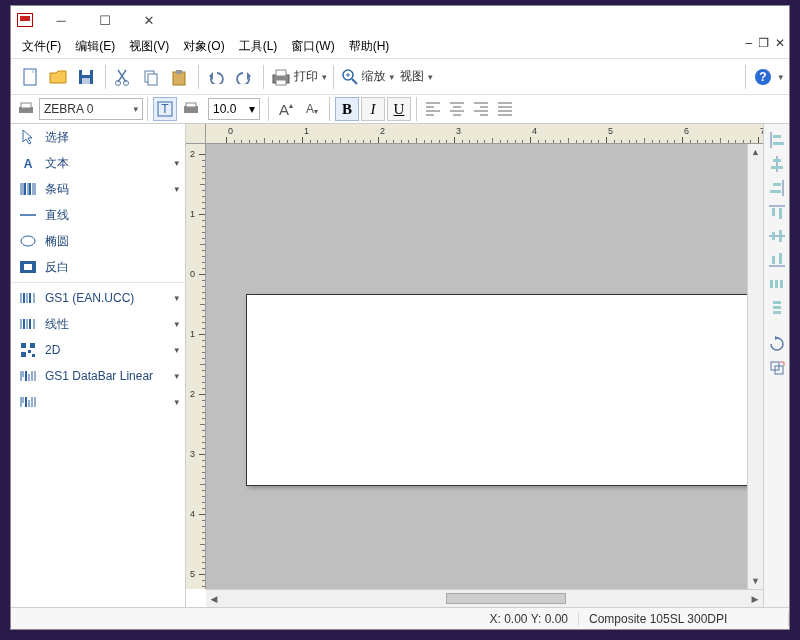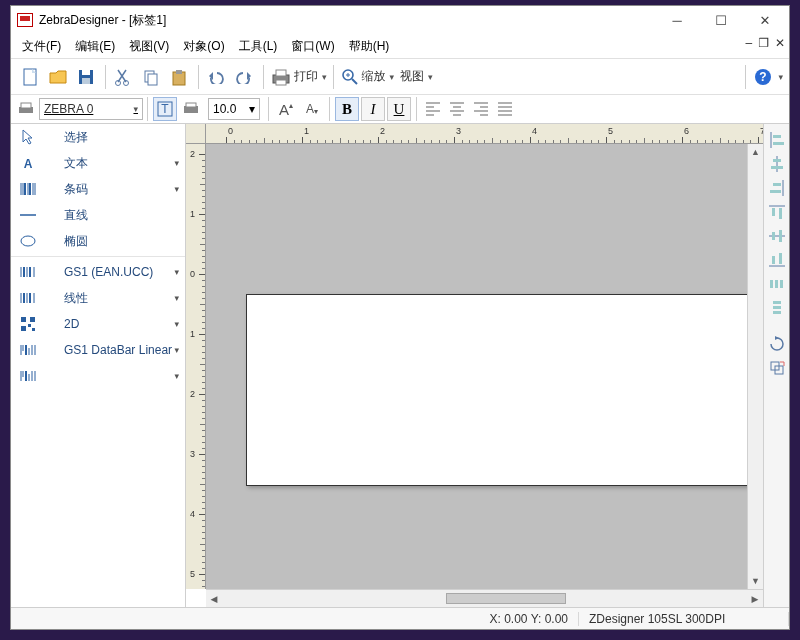"ZebraDesigner - [标签1]" div.title { html: <div>ZebraDesigner - [标签1]</div> -> none }
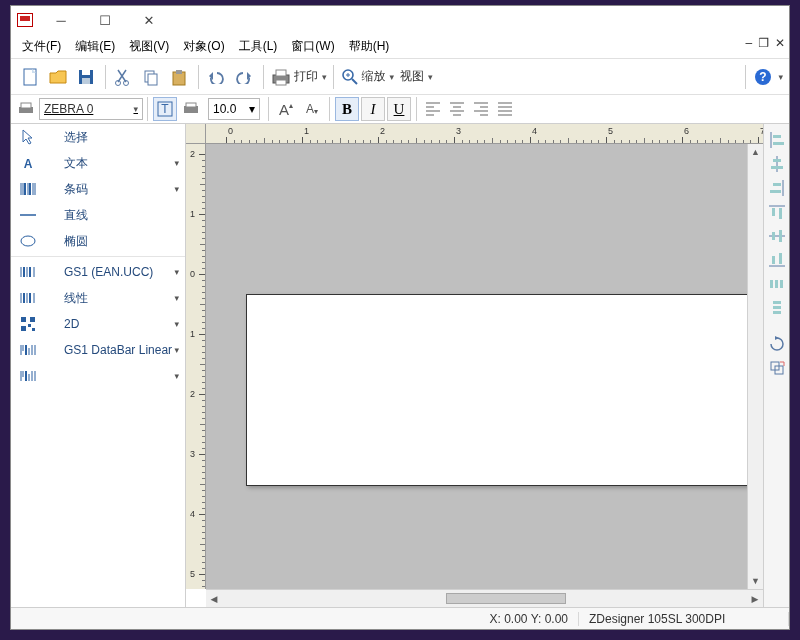"ZEBRA 0" .printer-combo { text-decoration: underline -> none }
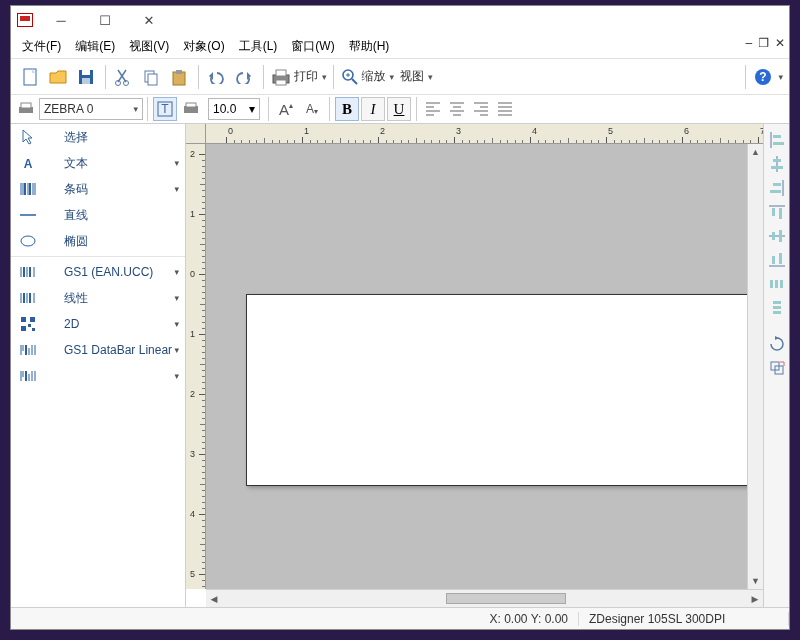"选择" .sbitem { gap: 19px -> none }
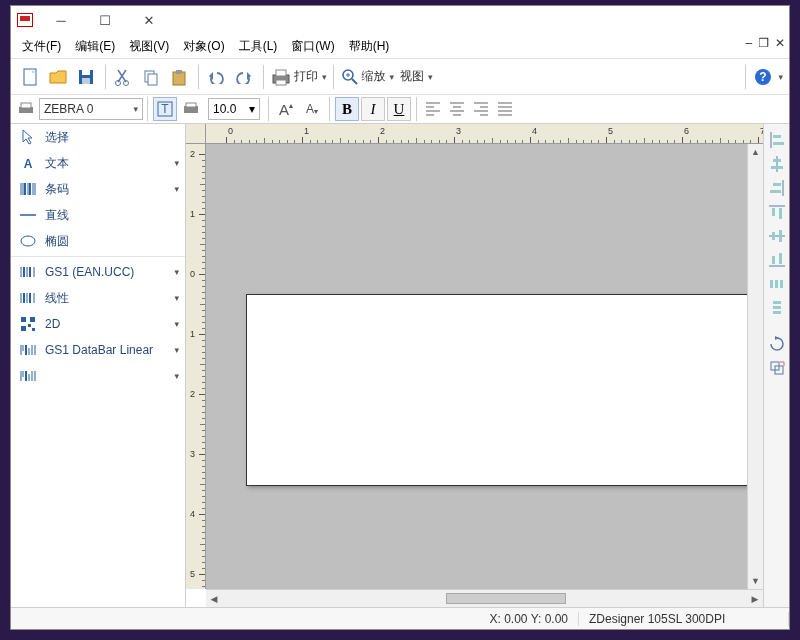"反白" div.sbitem { html: none -> <div> <span> <svg> <rect></rect> <rect></rect> </svg> </span> <span>反白</span> </div> }
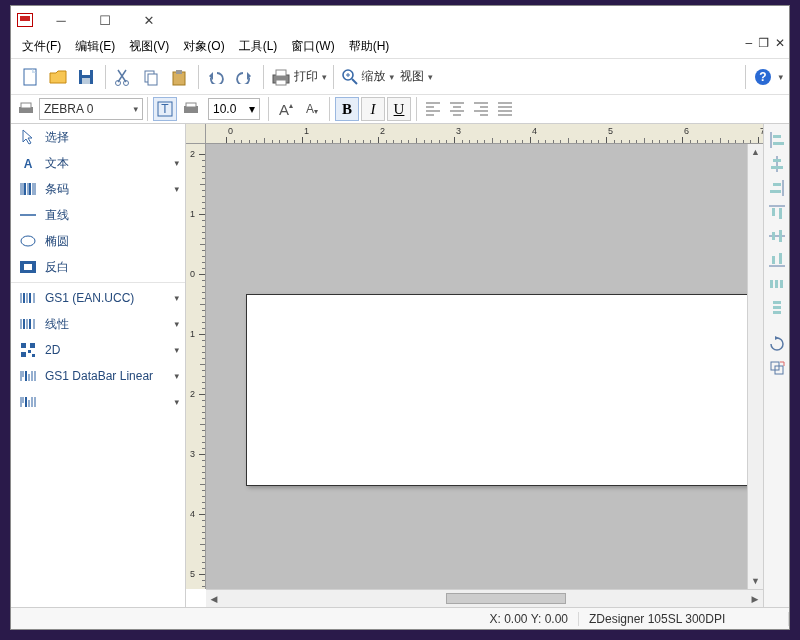"ZDesigner 105SL 300DPI" div.cell { text: ZDesigner -> Composite }
